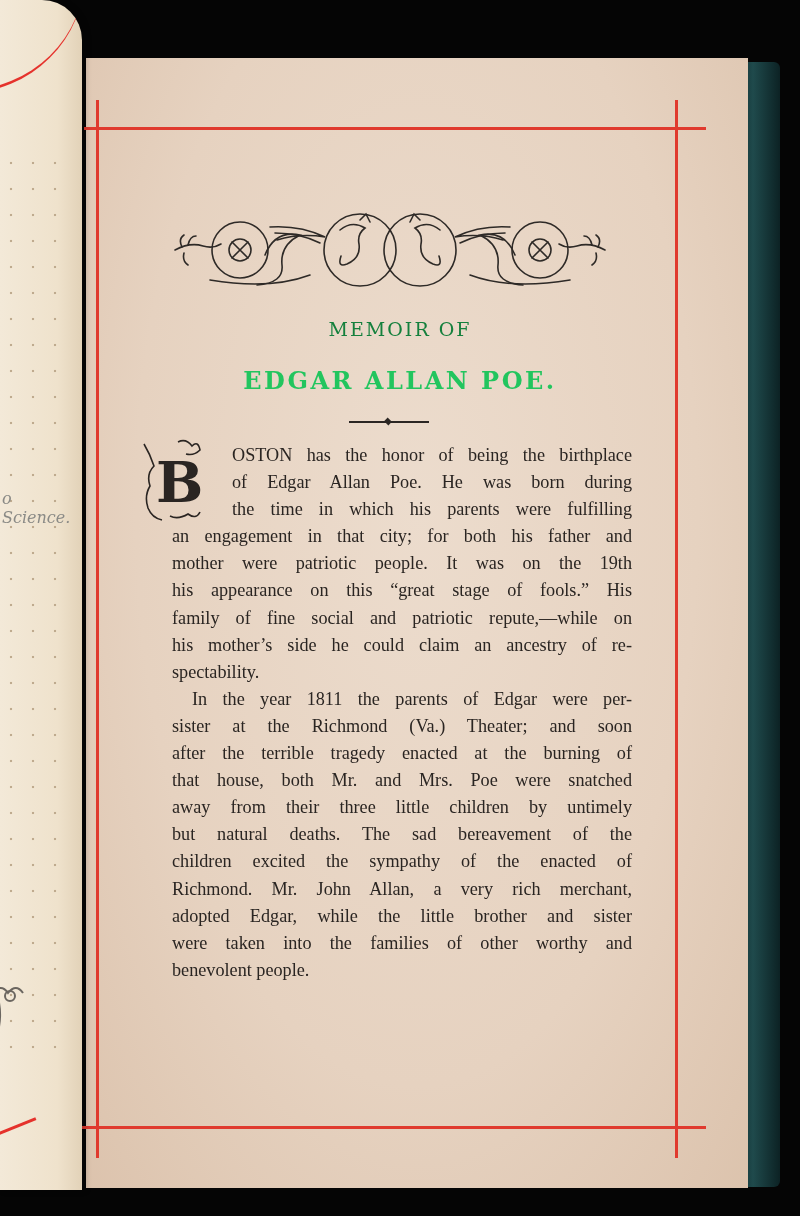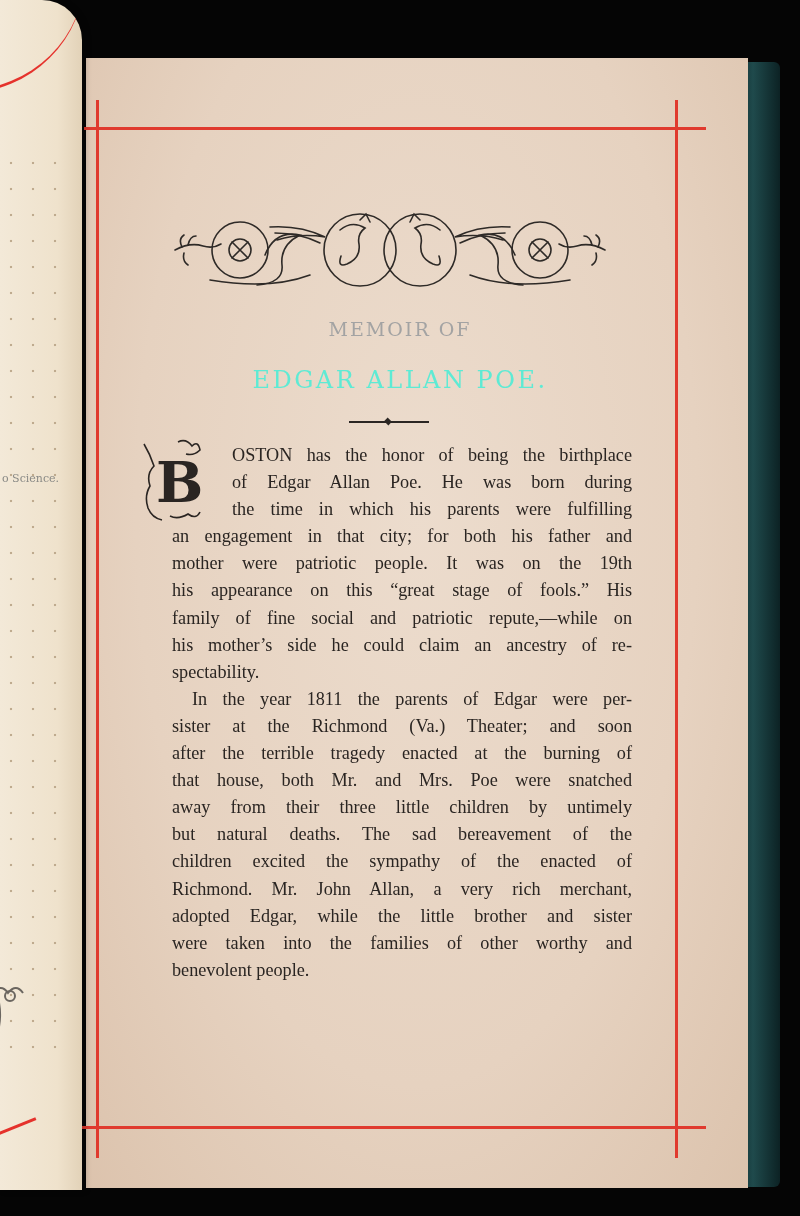"MEMOIR OF" .title1 { color: #a3a3a3 -> #15803d }
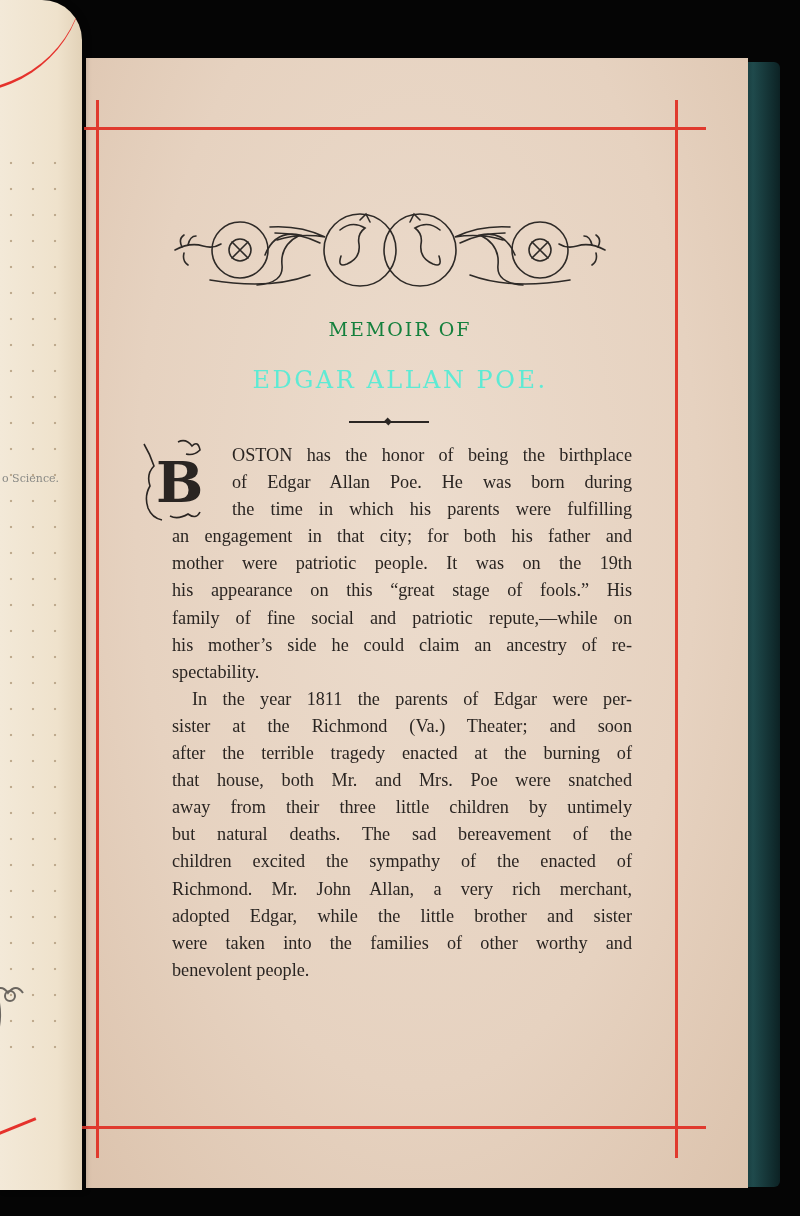"EDGAR ALLAN POE." .title2 { color: #5eead4 -> #22c55e; font-weight: none -> bold }
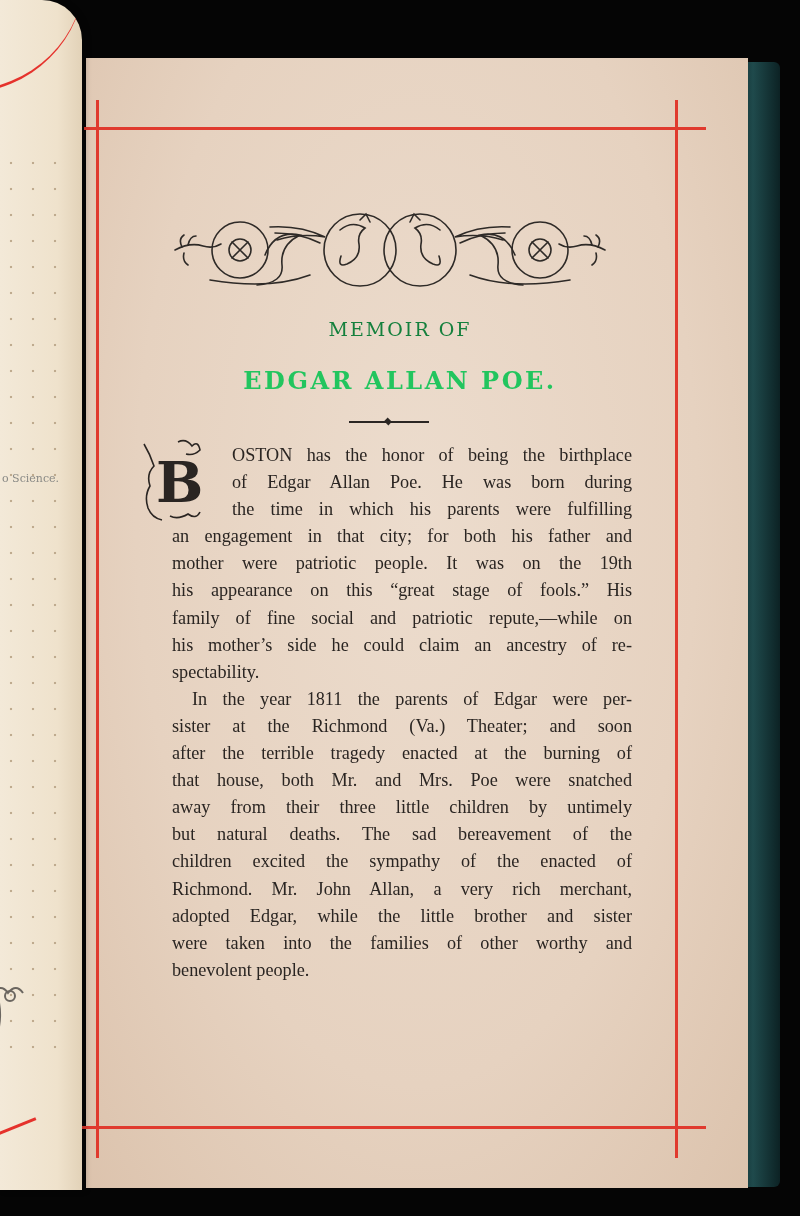"o Science." .left-page .frag { font-size: 11px -> 16px; font-style: none -> italic; top: 472px -> 489px }
